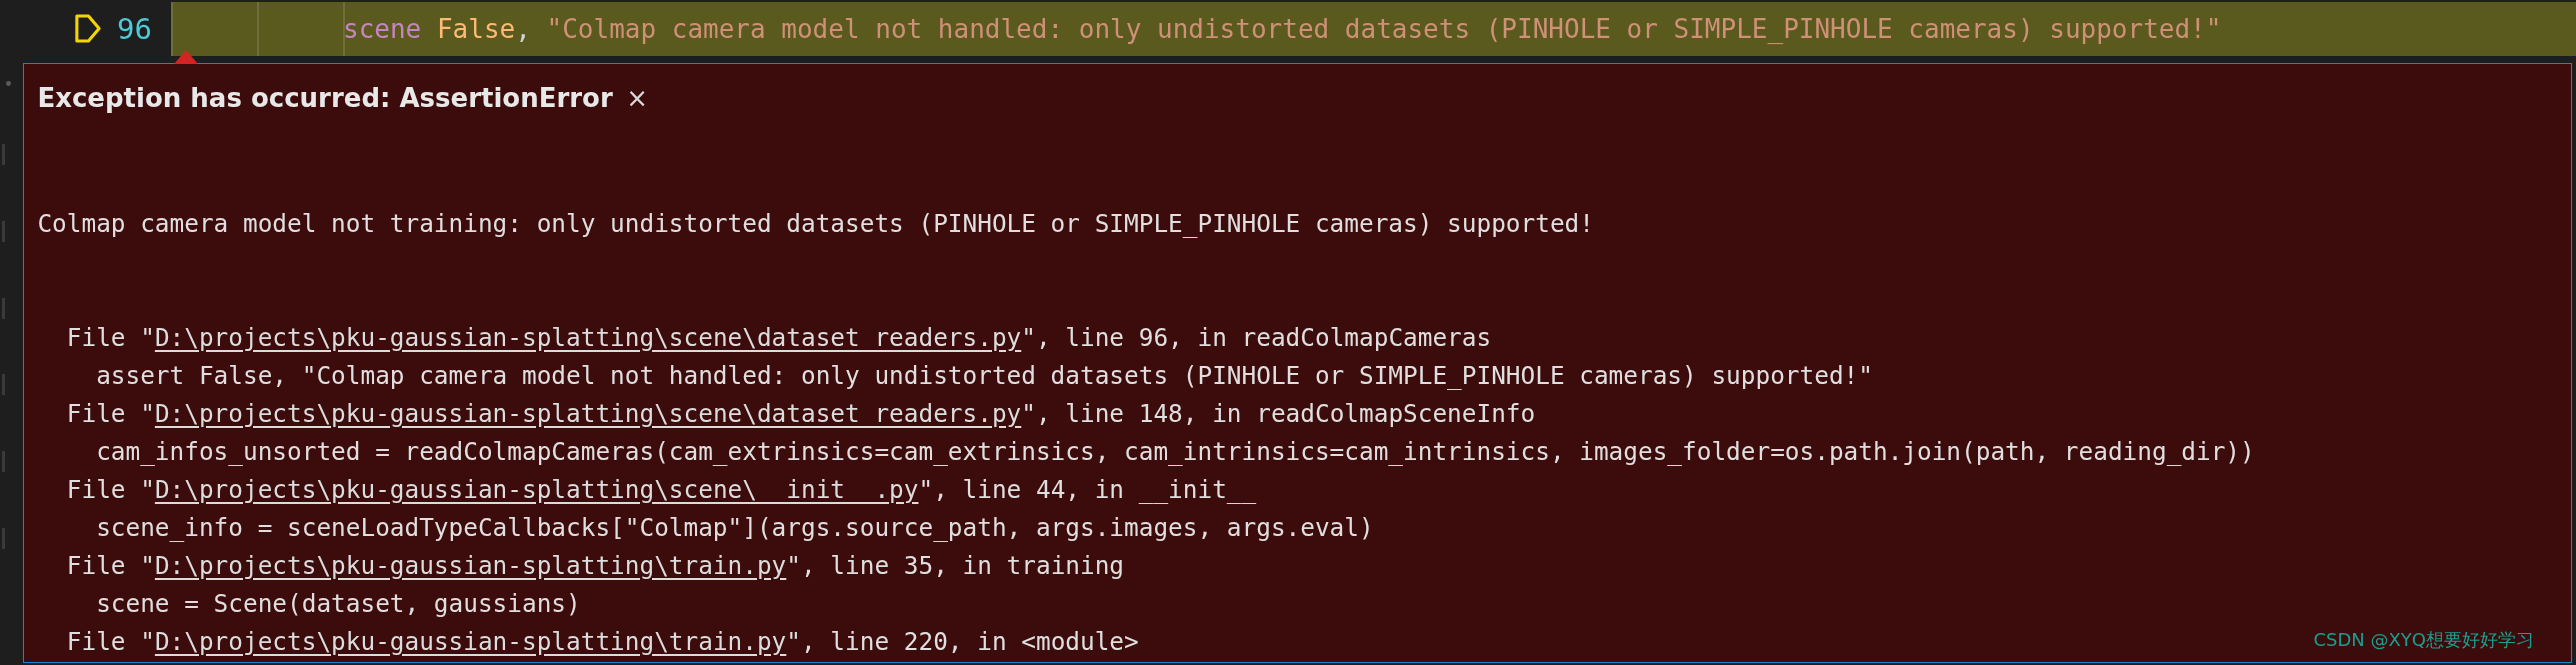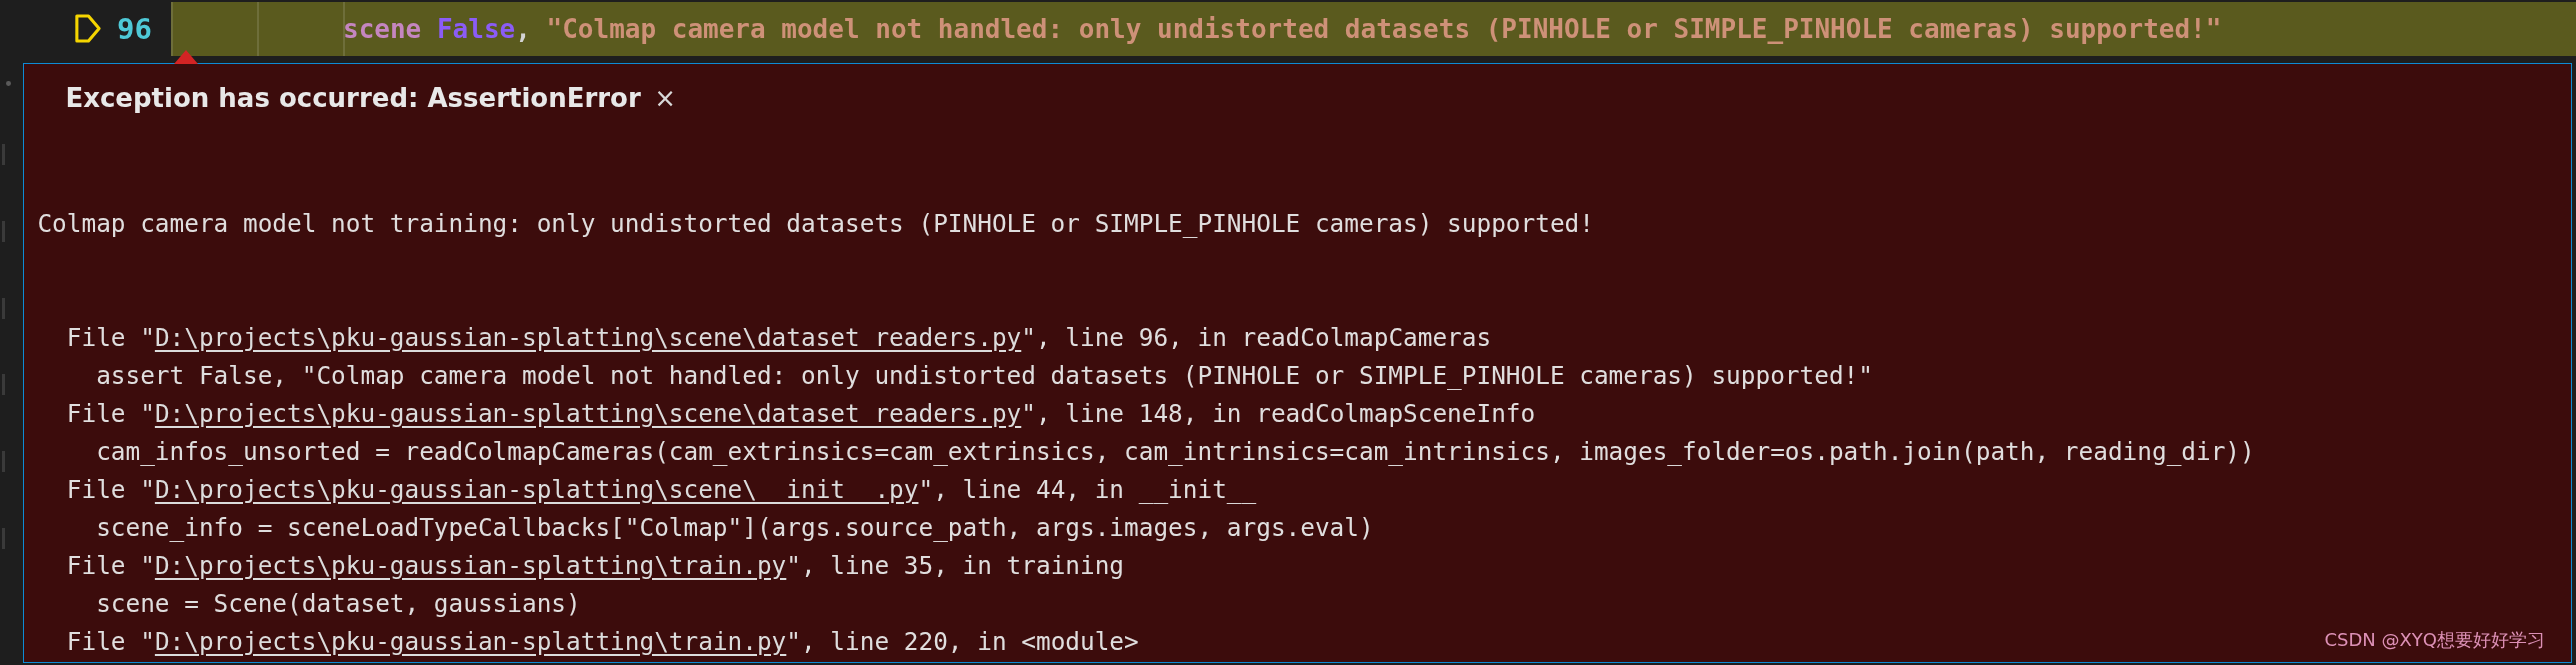"96" .editor-strip { font-weight: bold -> none }
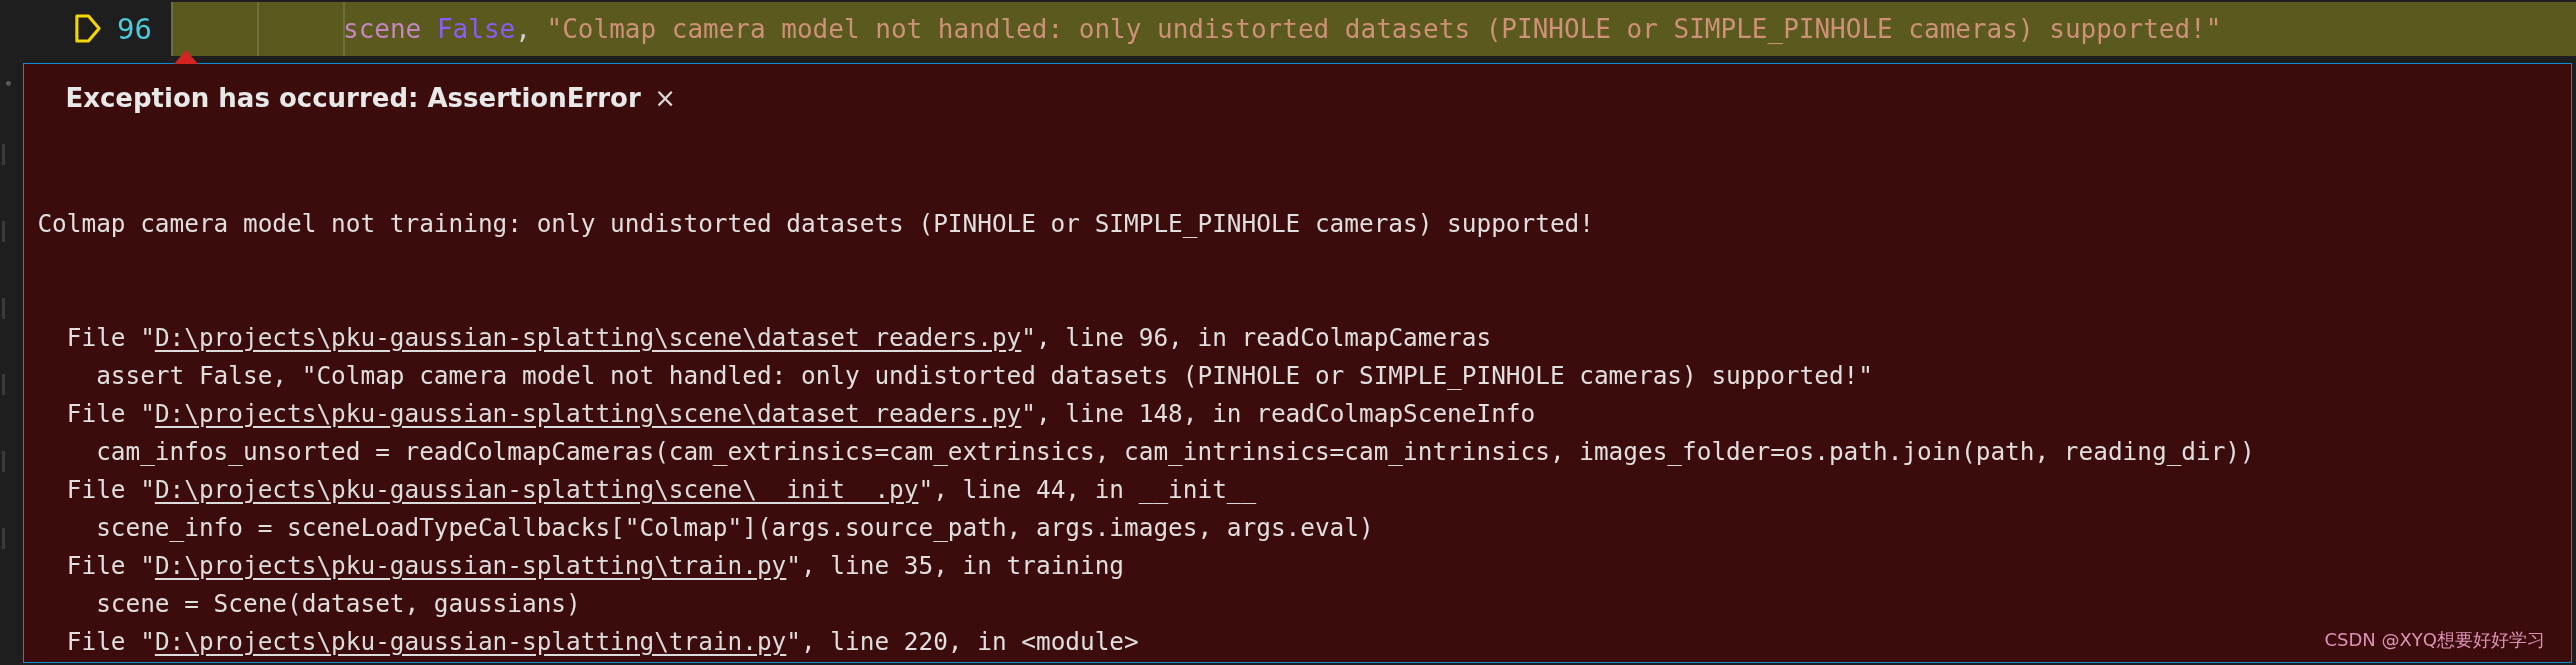"False" .lit { color: #8b5cf6 -> #fdba74 }
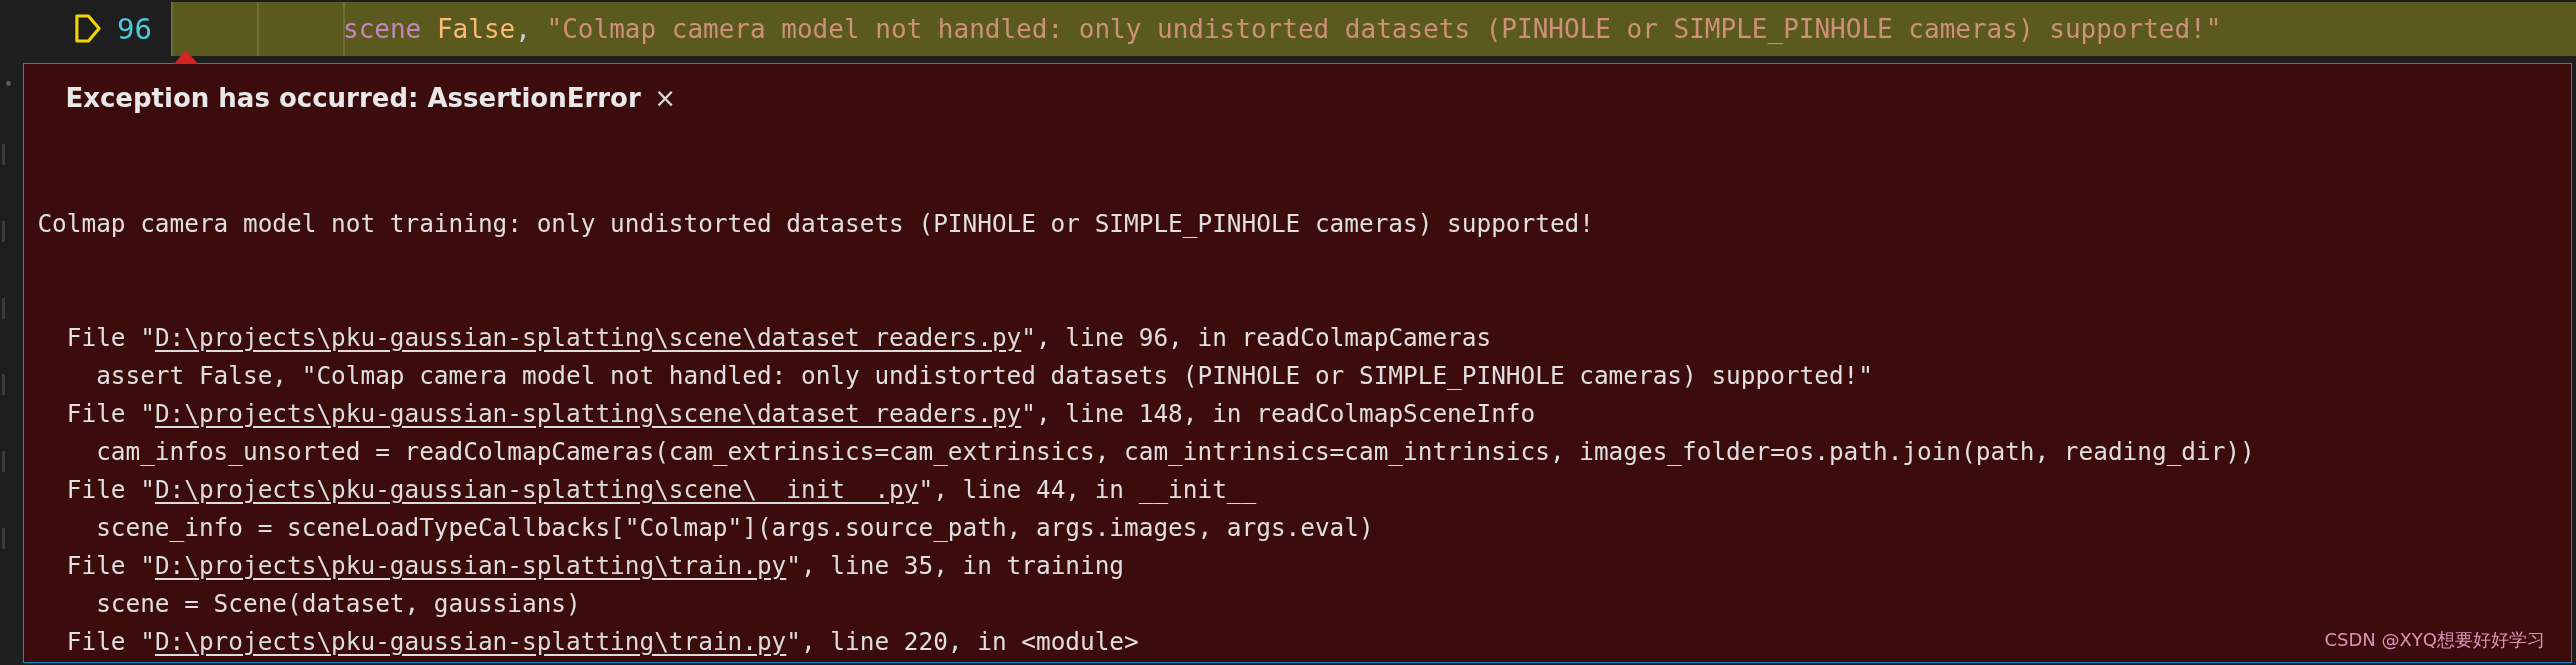"Exception has occurred: AssertionError" .exc-title { margin-left: 28px -> none }
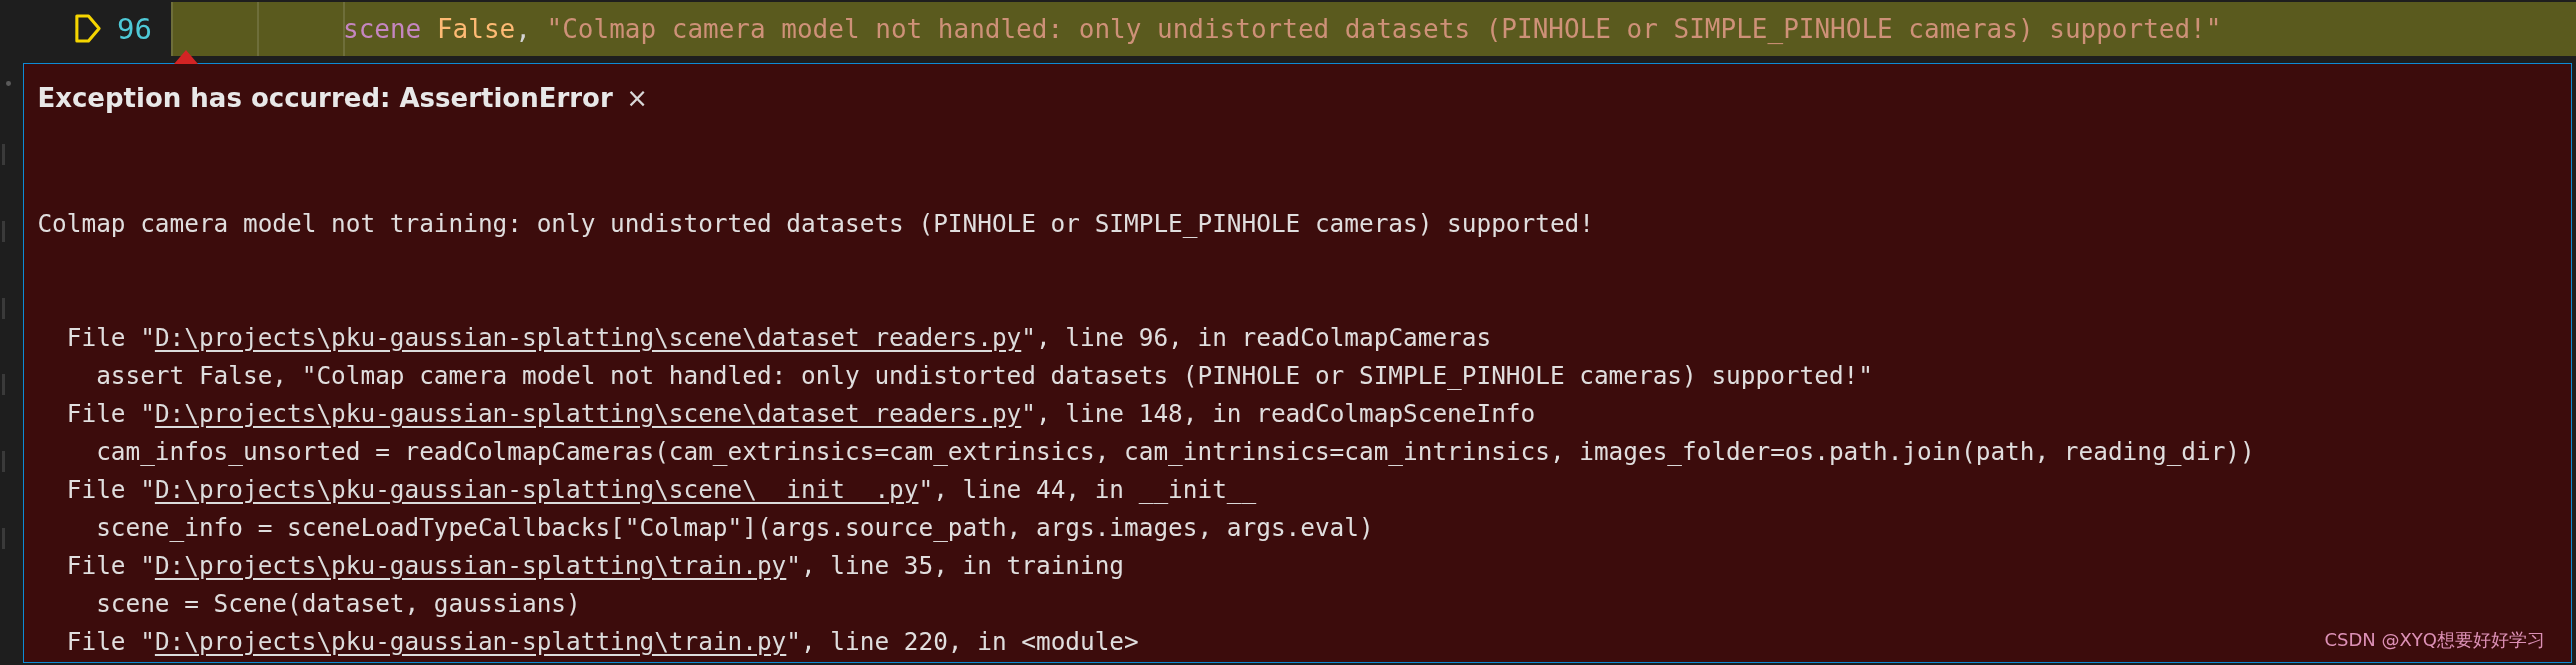"CSDN @XYQ想要好好学习" .watermark { color: #f9a8d4 -> #14b8a6; right: 26px -> 37px }
